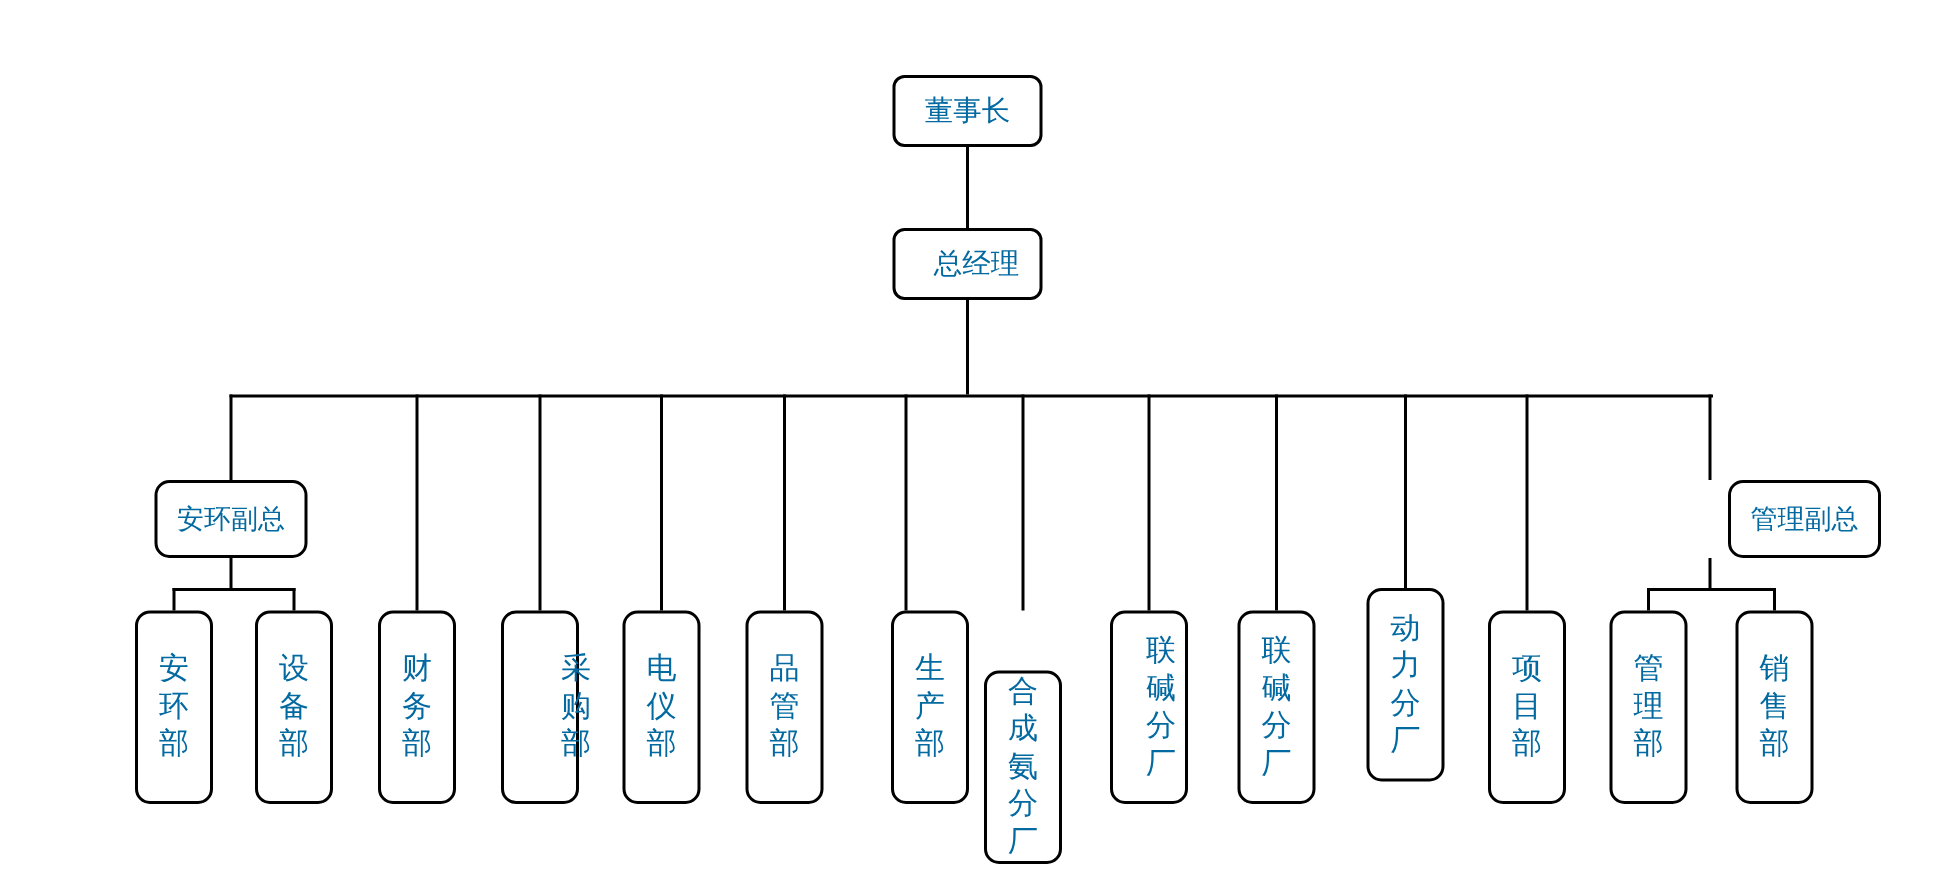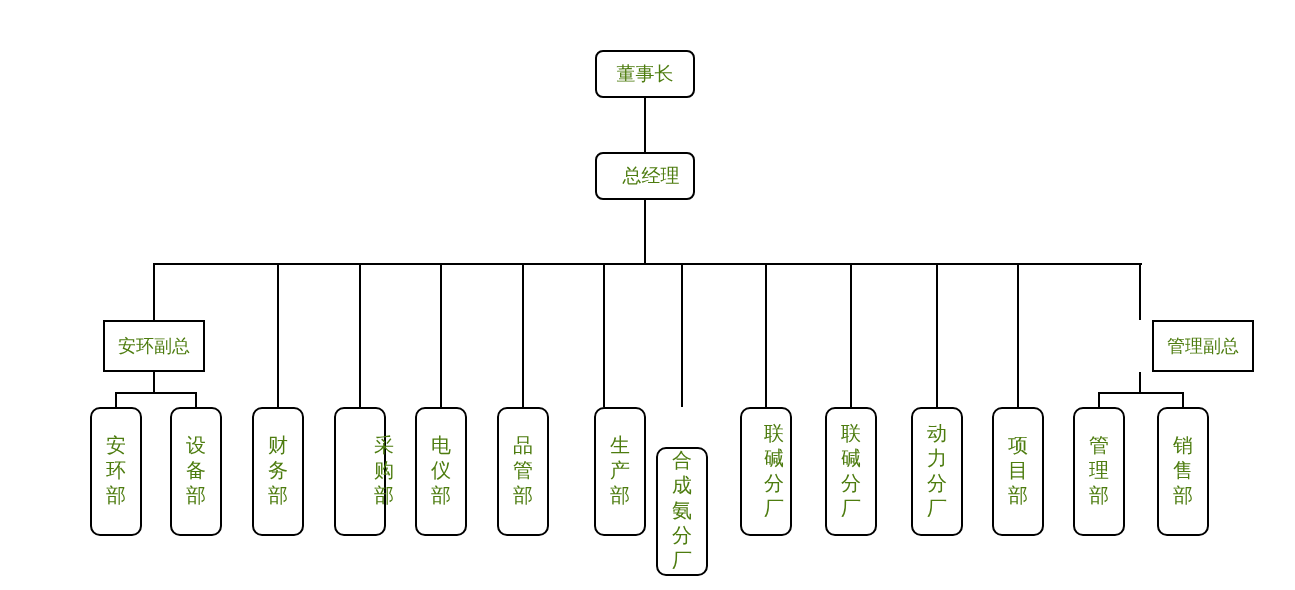"董事长" .canvas { color: #4d7c0f -> #0369a1; font-family: Liberation Mono, monospace -> Liberation Serif, serif }
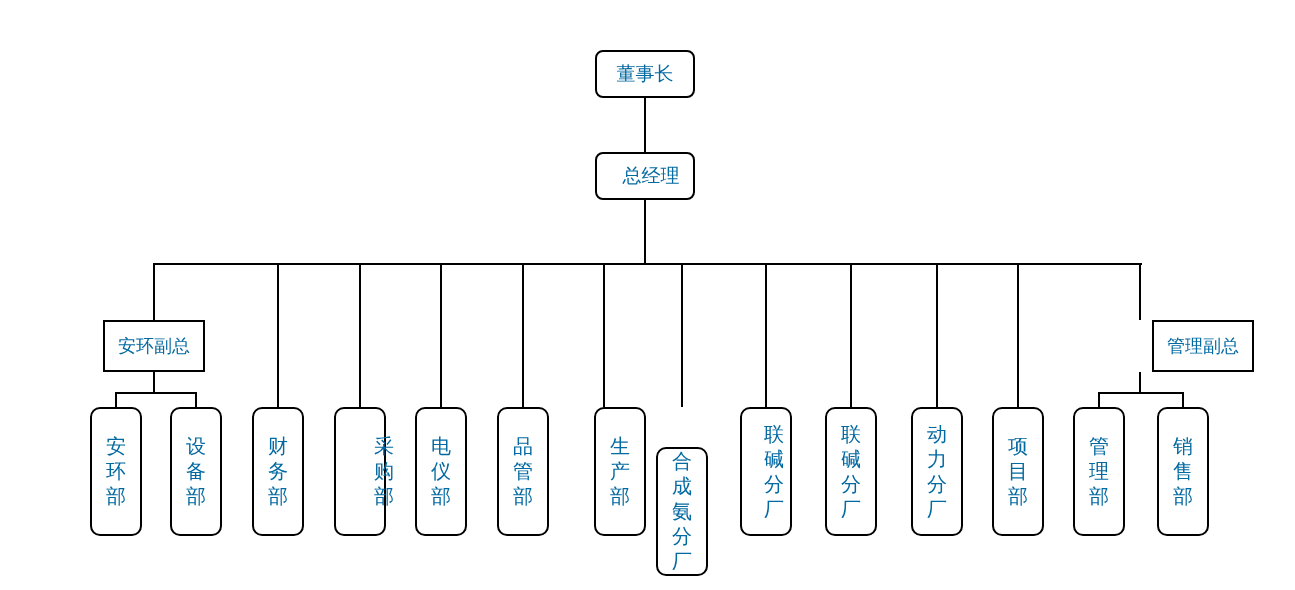"安环副总" .box.vp { border-radius: 0 -> 10px }
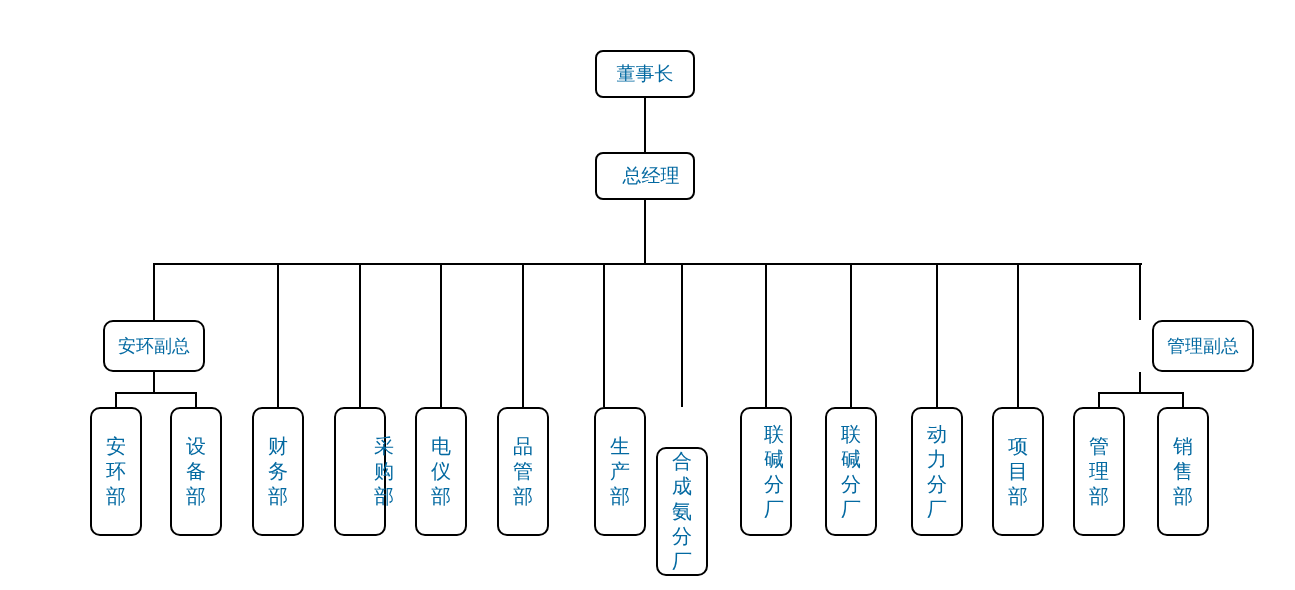"动力分厂" div.box { top: 407px -> 392px }
